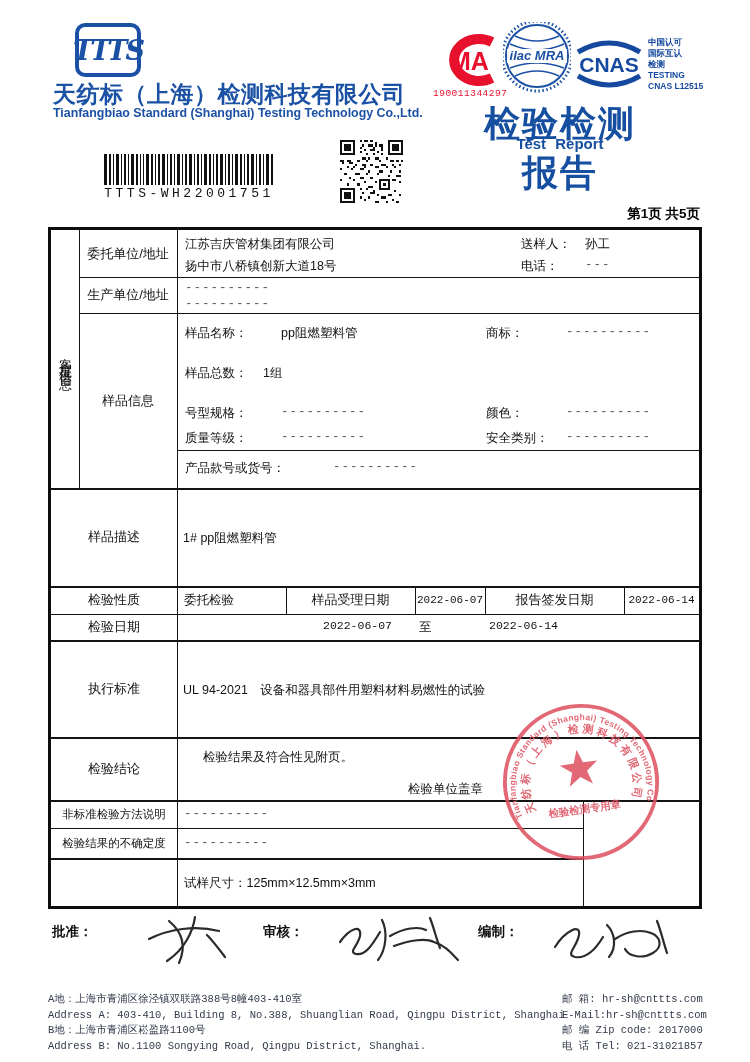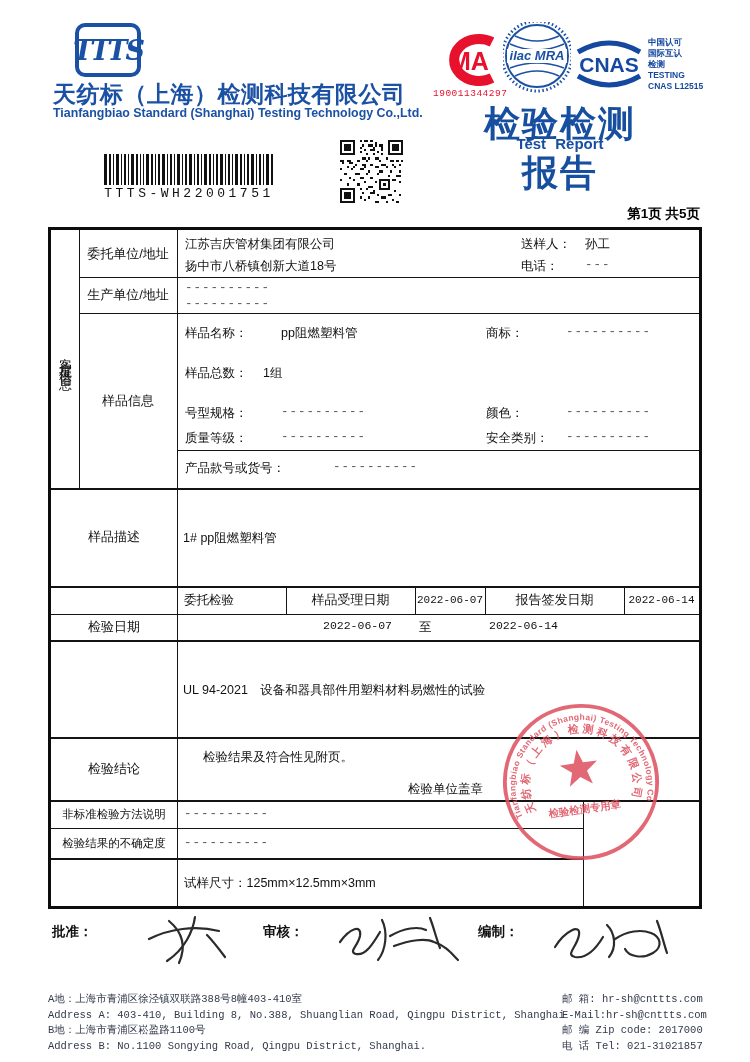"检验性质" div.cell { html: none -> <div>检验性质</div> }
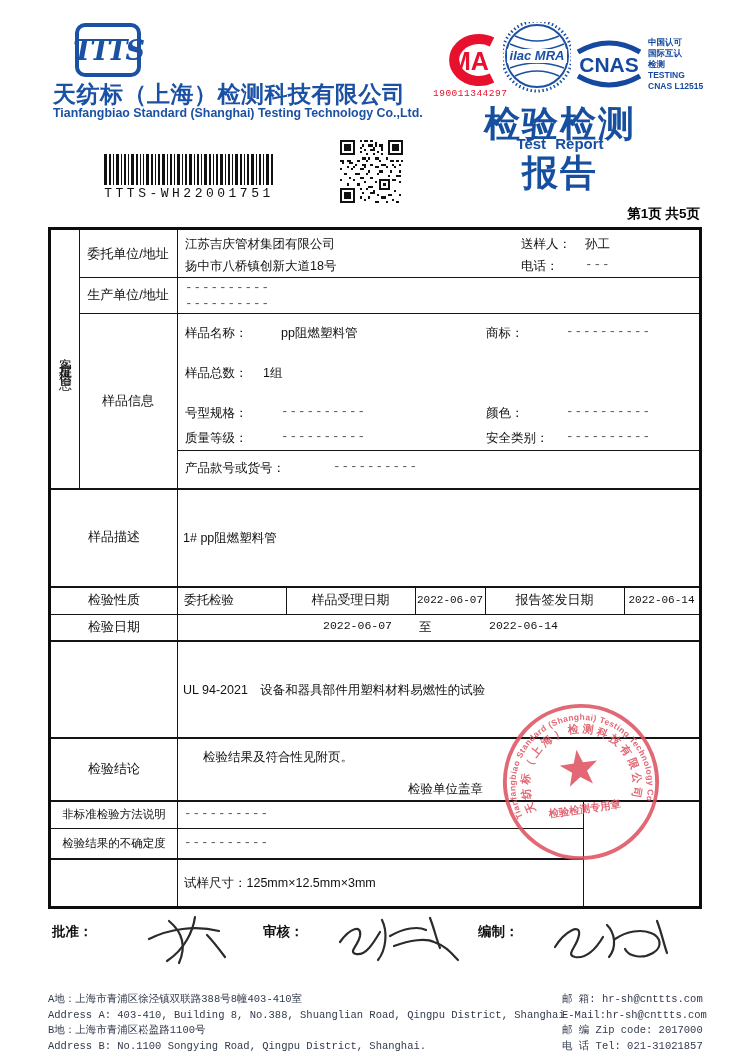"执行标准" div.cell { html: none -> <div>执行标准</div> }
